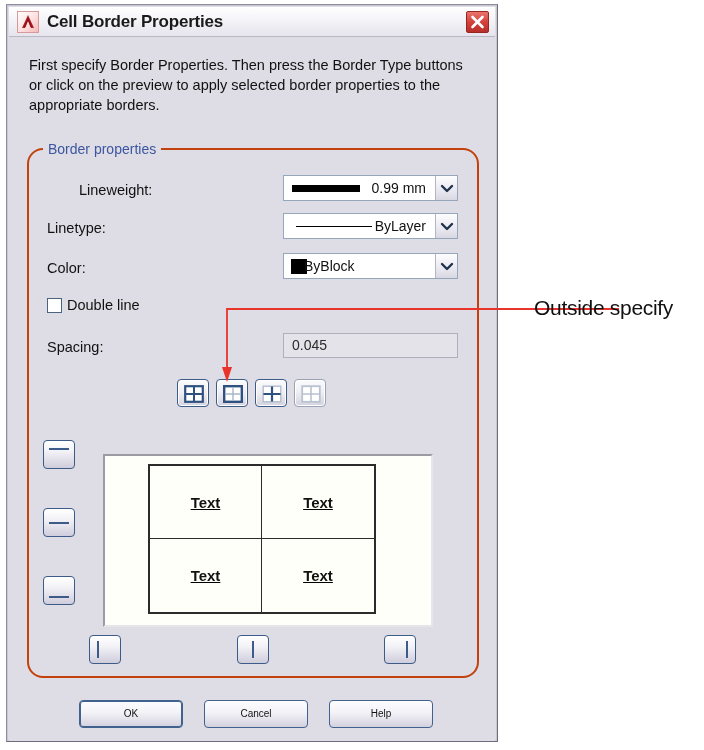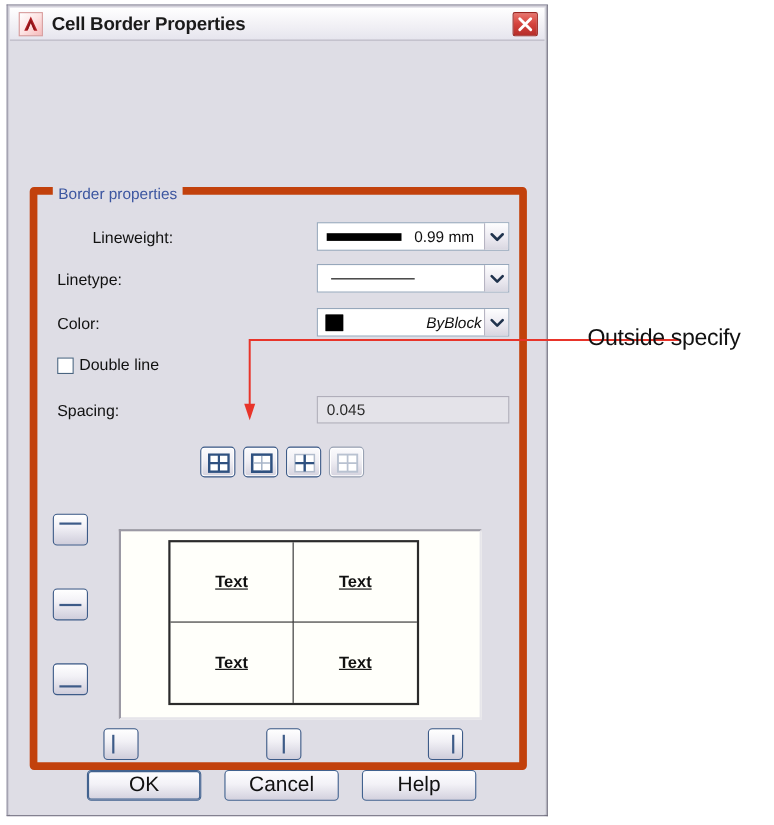"First specify Border Properties. Then" div.intro { html: none -> <div>First specify Border Properties. Then press the Border Type buttons or click on the preview to apply selected border properties to the appropriate borders.</div> }
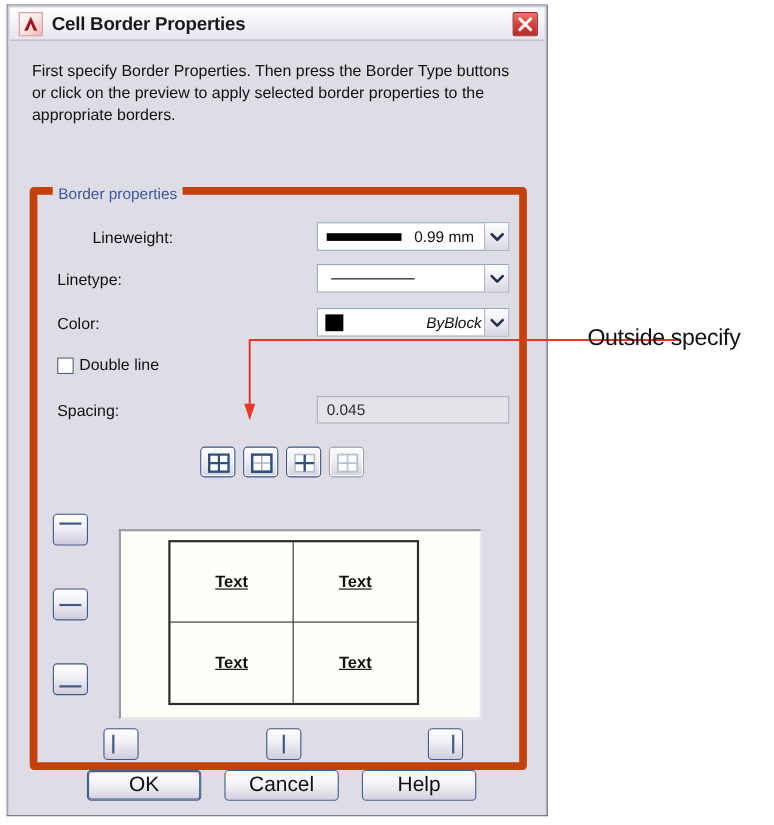"Border properties" .groupbox { border: 7px solid #c2410c -> 2px solid #c2410c; border-radius: 4px -> 16px; top: 132px -> 110px }
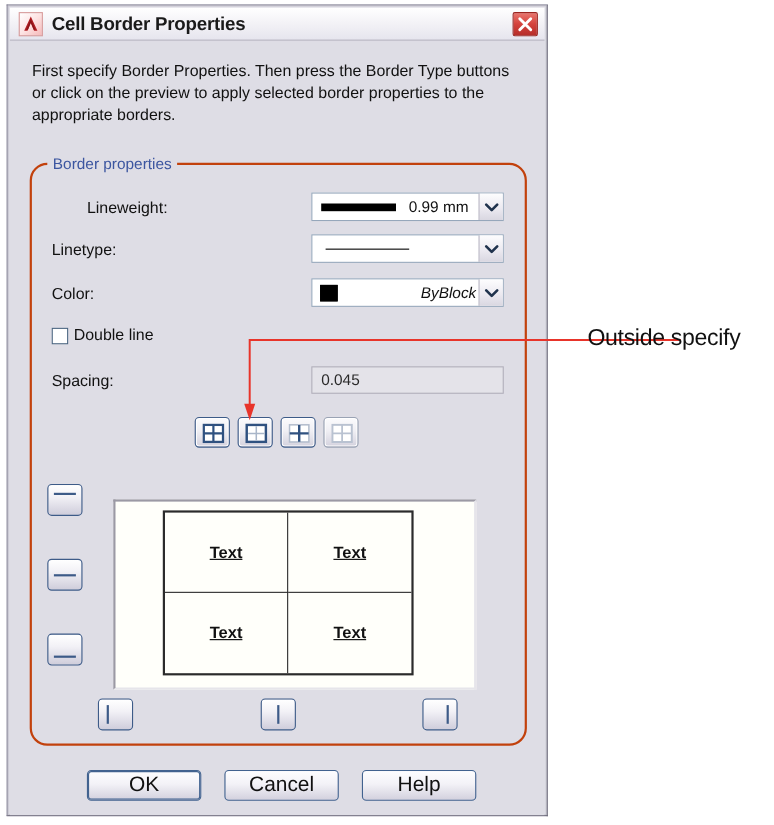"ByLayer" div.value { html: none -> <div>ByLayer</div> }
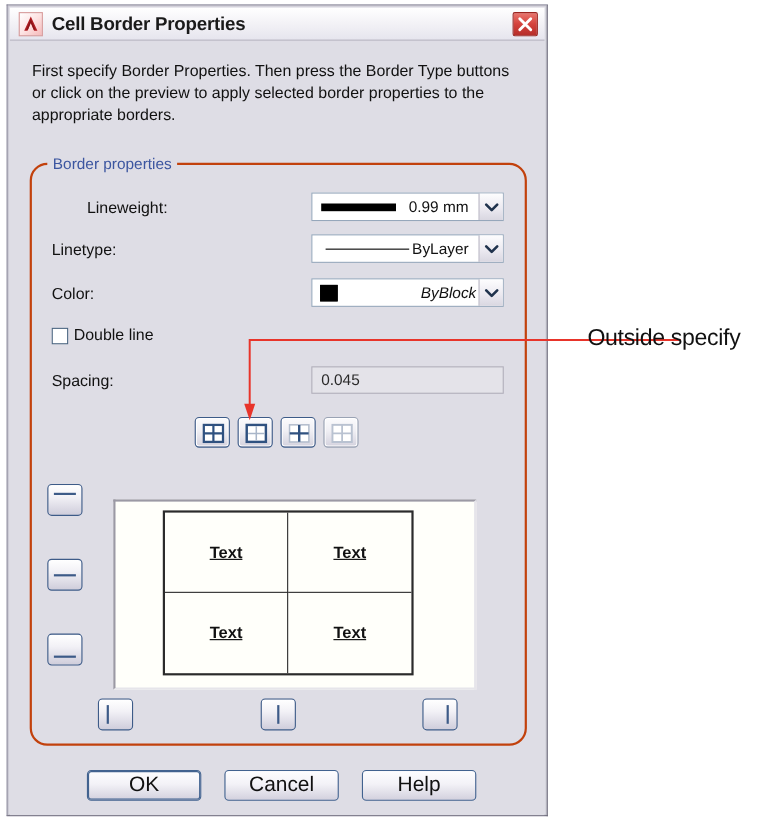"ByBlock" .combo.left-align .value { font-style: italic -> none; text-align: right -> left }
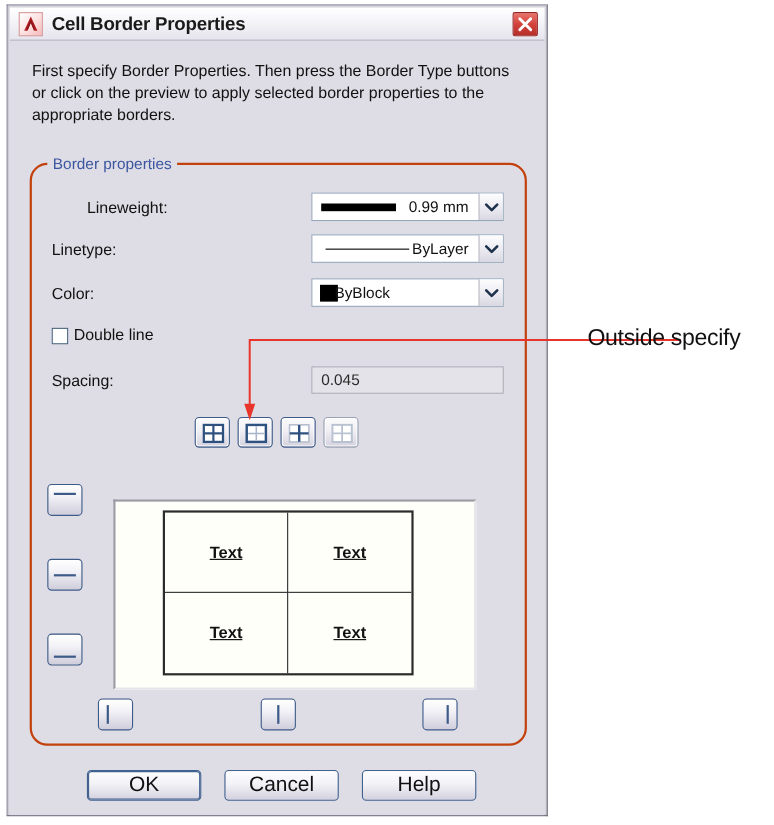"OK" .dlg-btn { font-size: 19px -> 10px }
